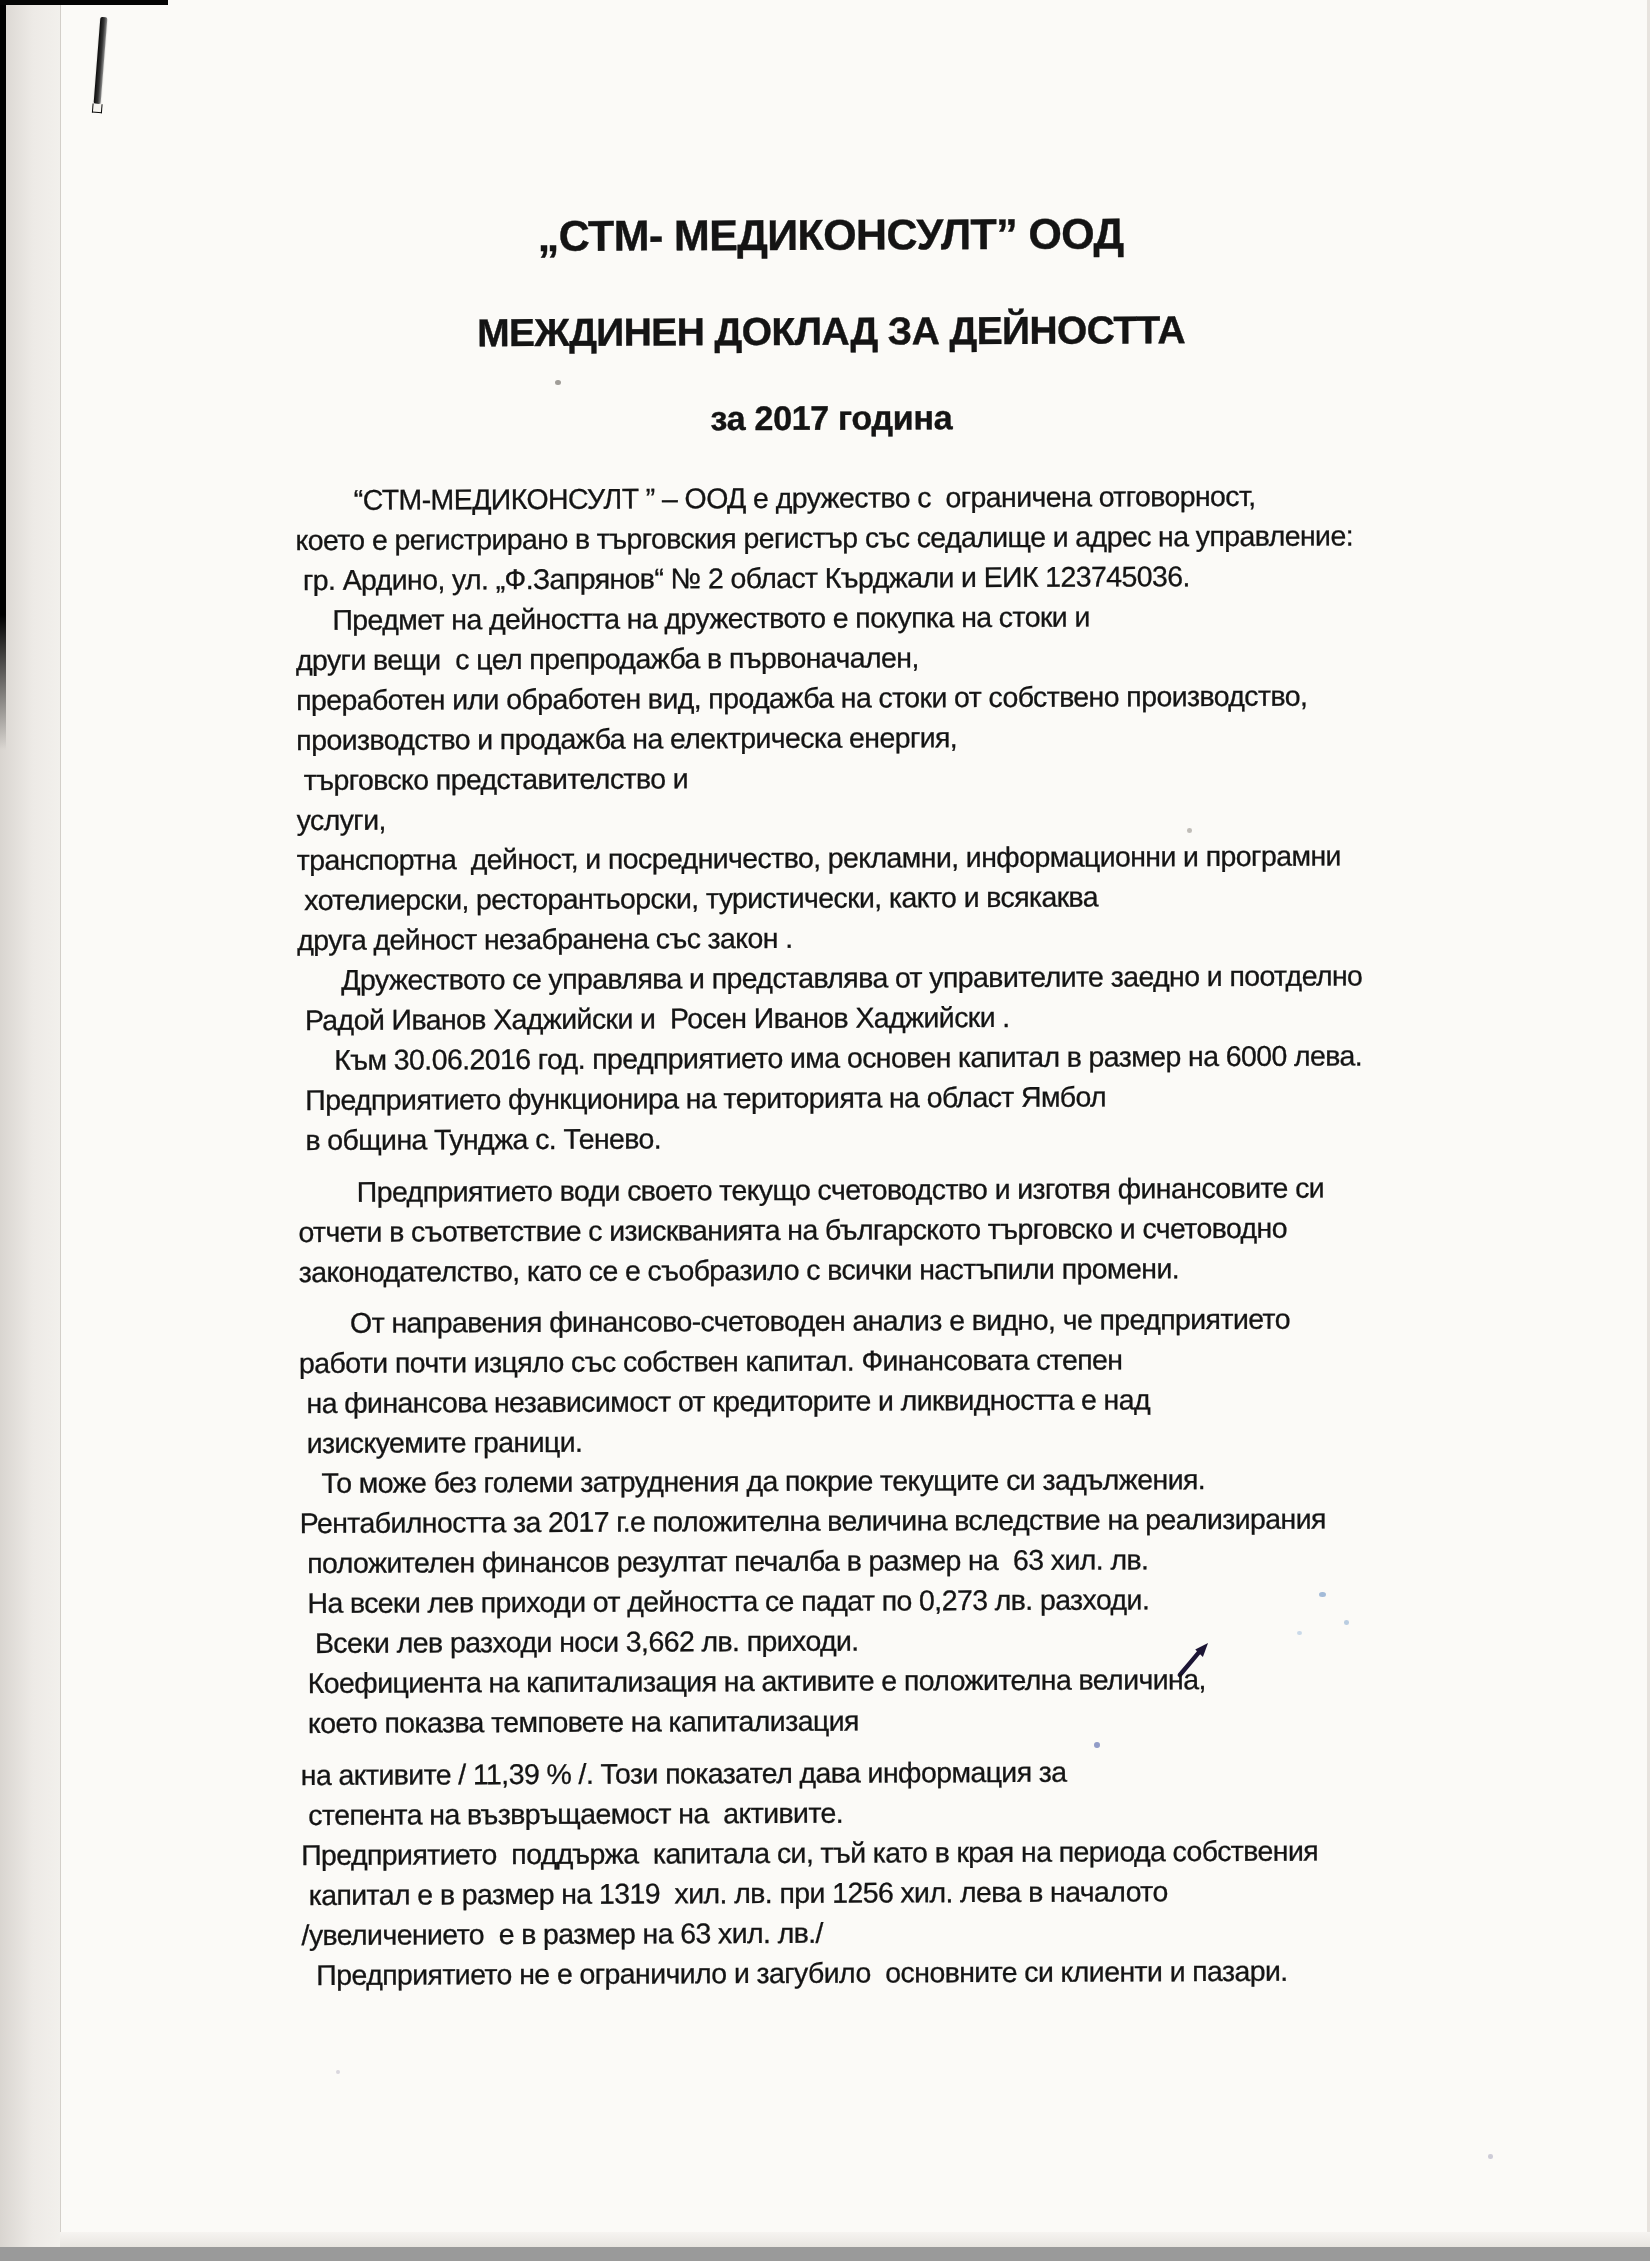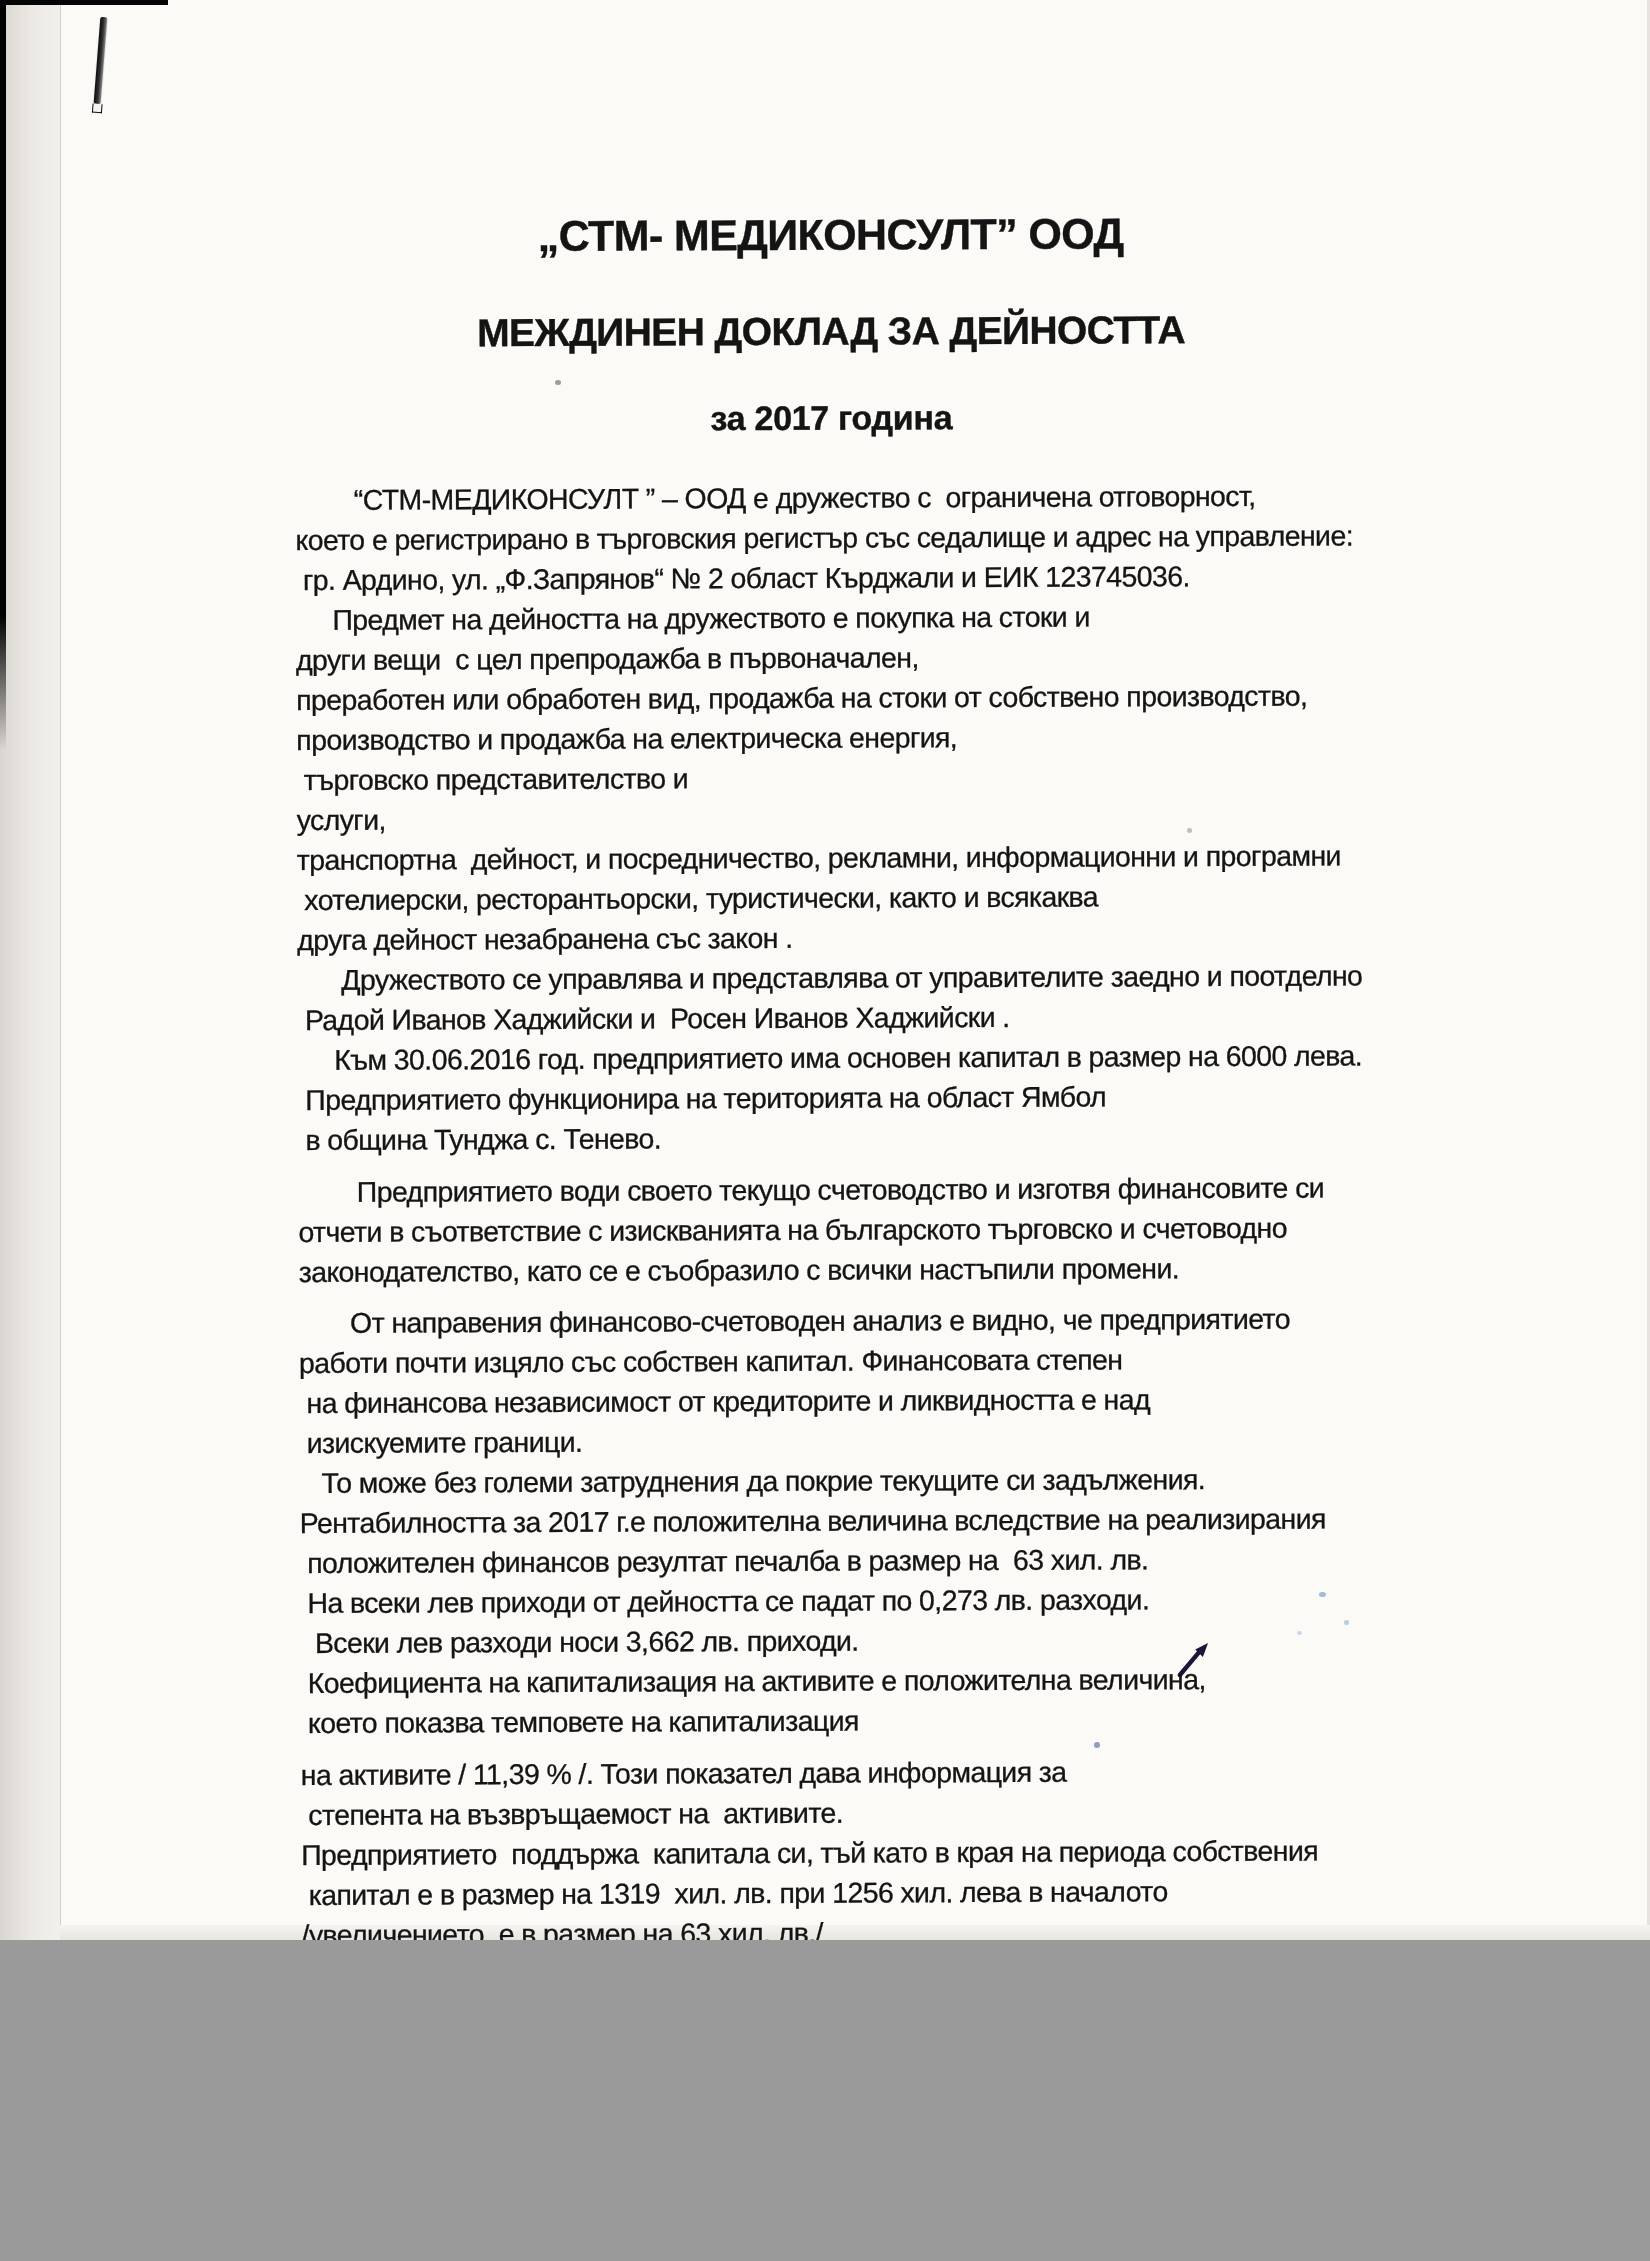"„СТМ- МЕДИКОНСУЛТ” ООД" .page { height: 1940px -> 2247px }
